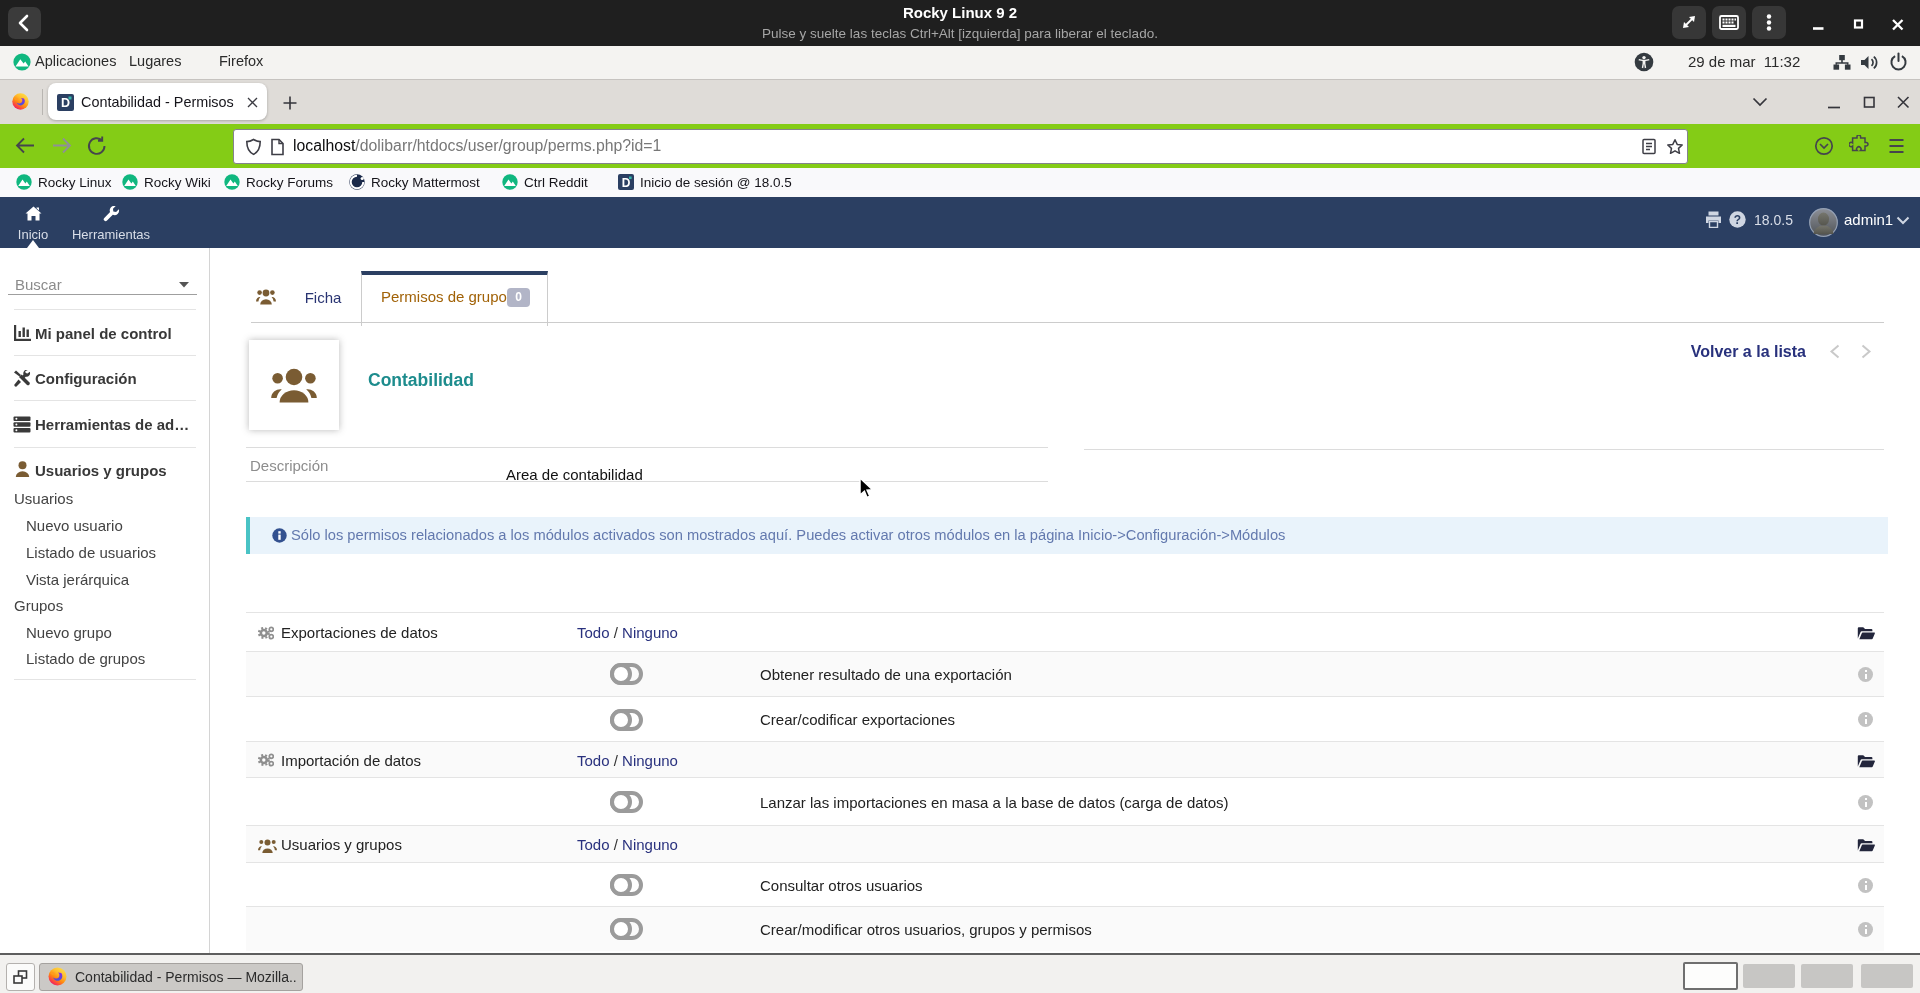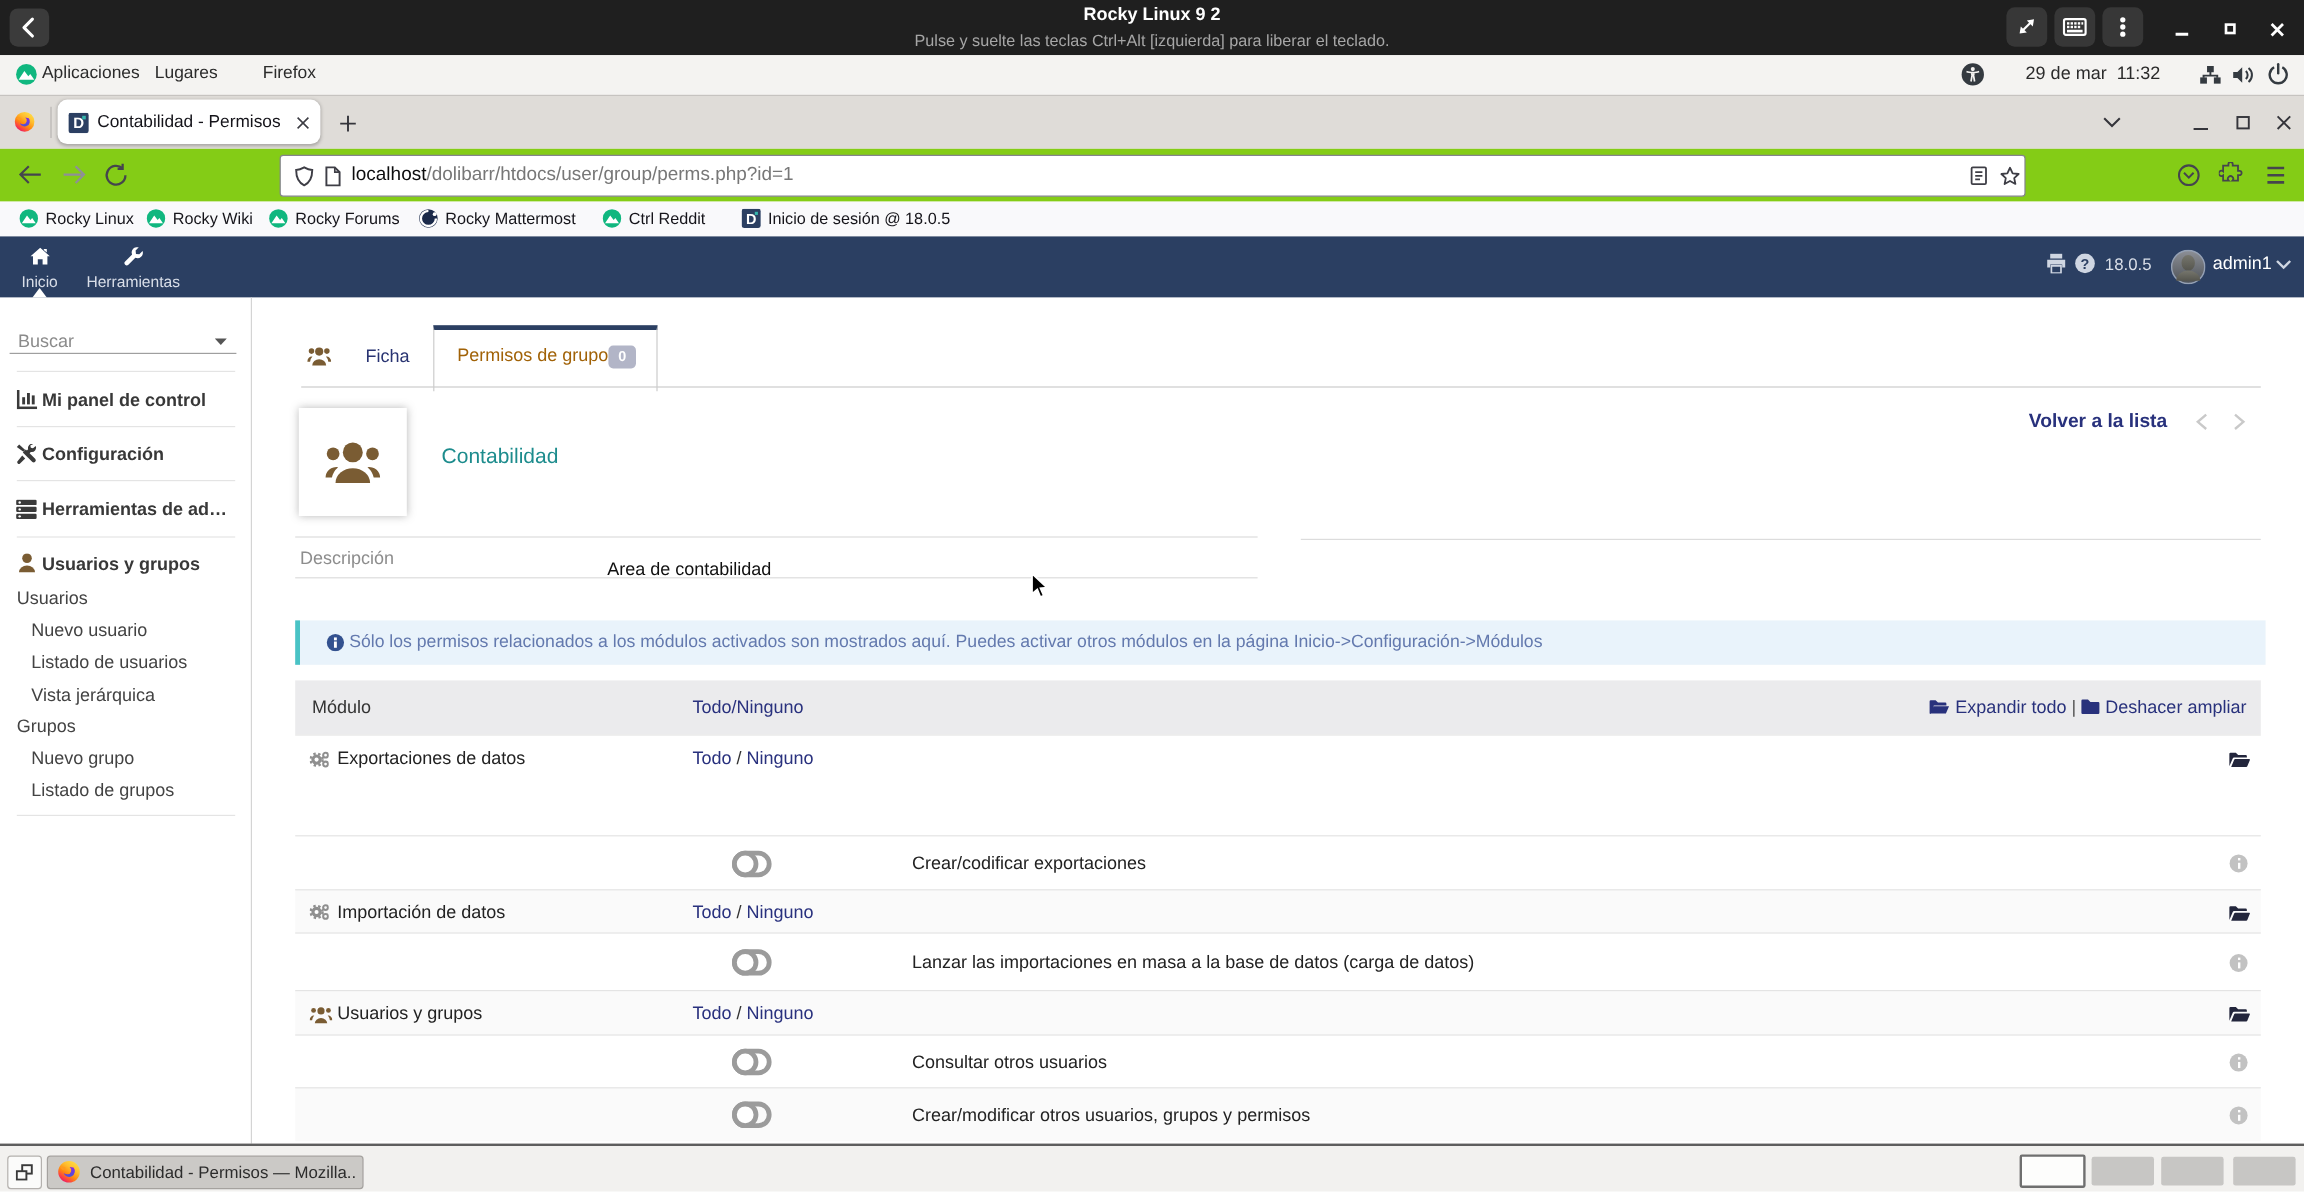"Contabilidad" div.abs { font-weight: normal -> bold }
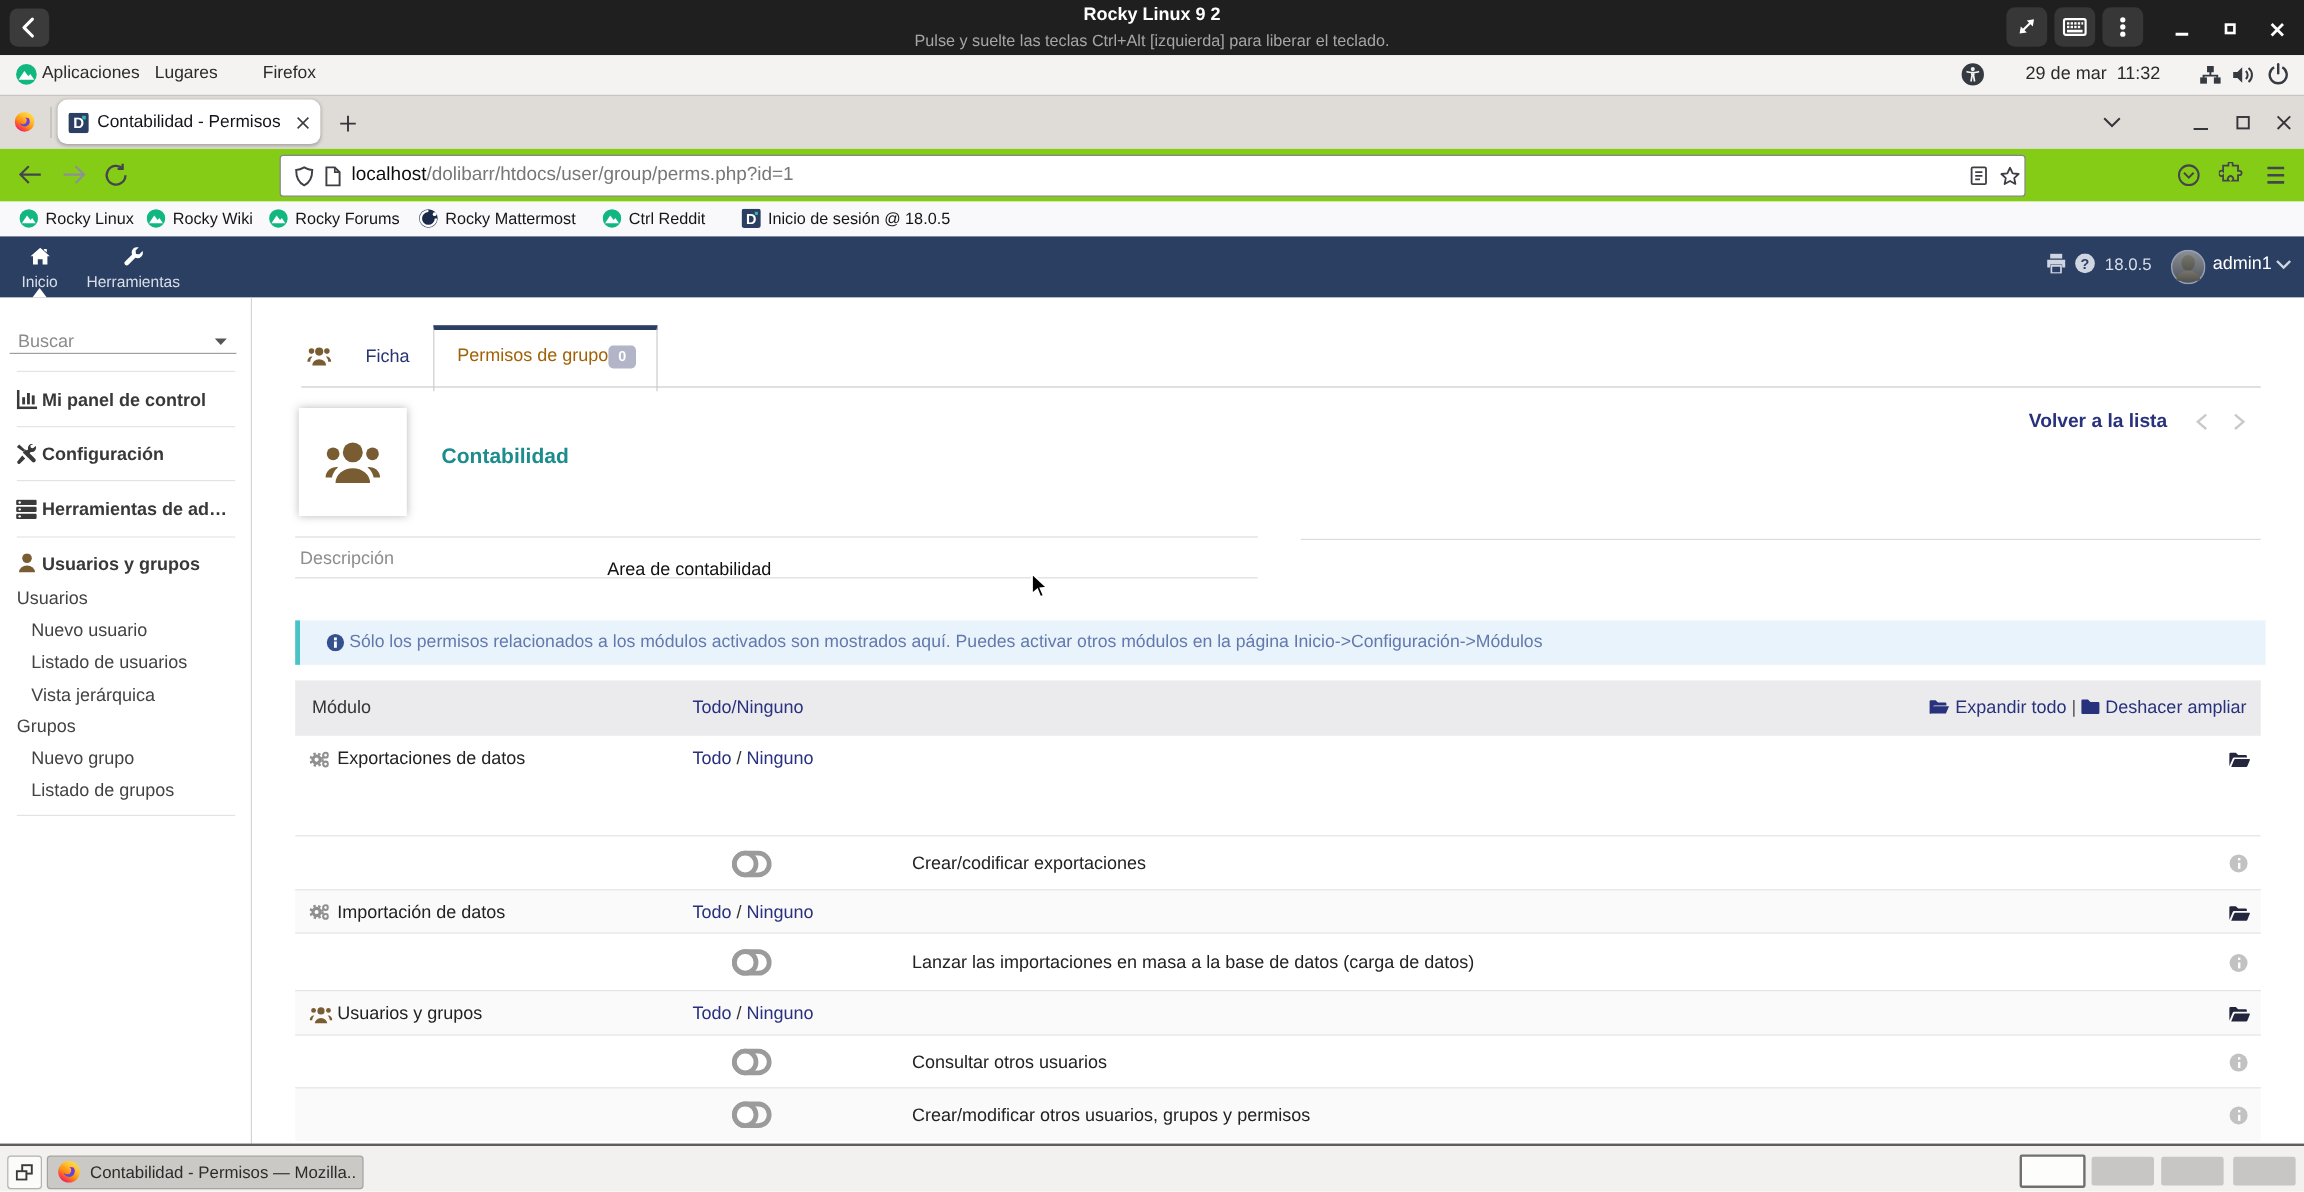"Módulo" div.trow { html: <div> <div>Módulo</div> <div>Todo/Ninguno</div> <div> <svg> <path></path> </svg> Expandir todo <span>|</span> <svg> <path></path> </svg> Deshacer ampliar </div> </div> -> none }
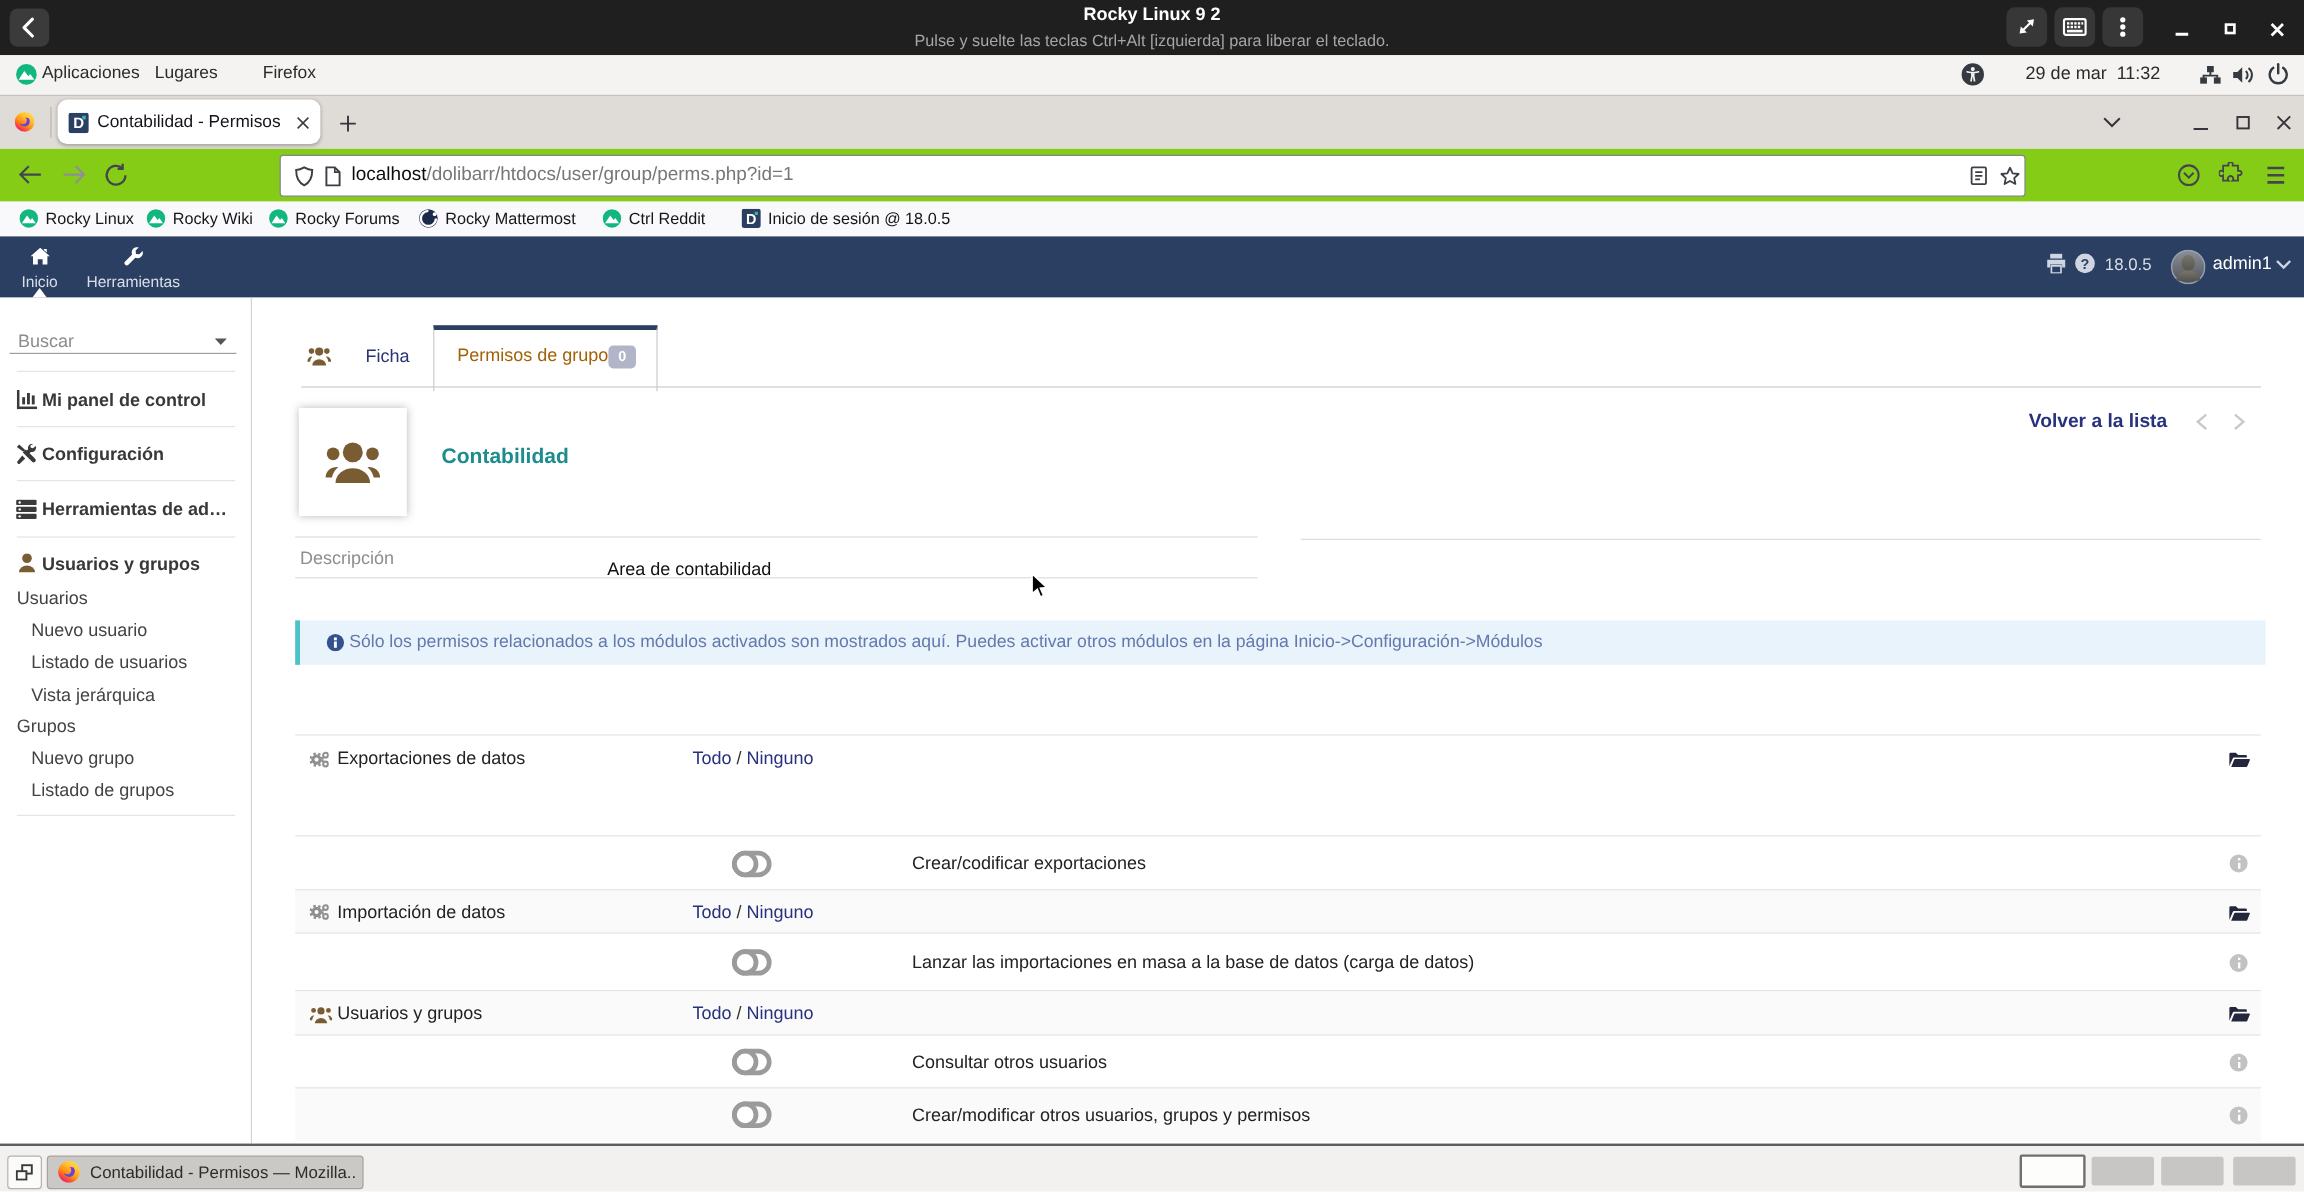"Obtener resultado de una exportación" div.trow { html: none -> <div> <div></div> <div>Obtener resultado de una exportación</div> <div></div> </div> }
